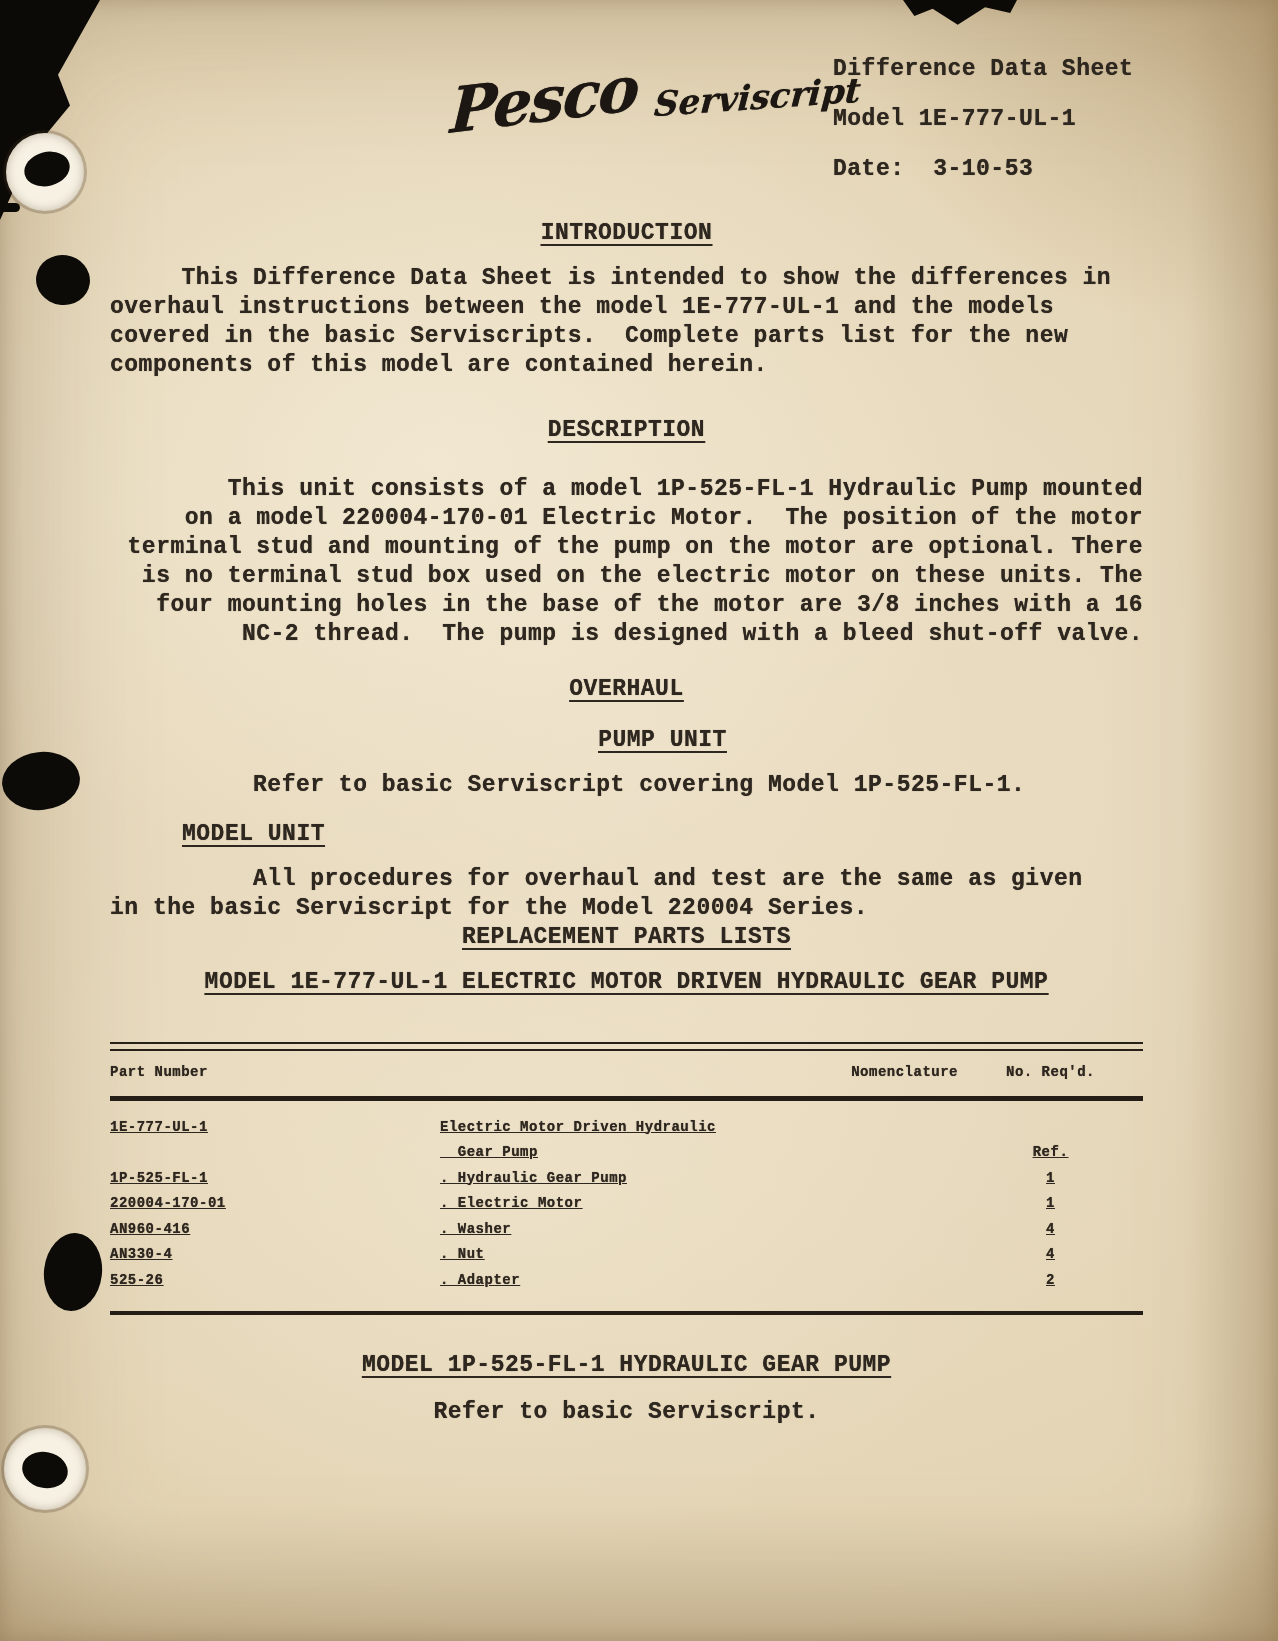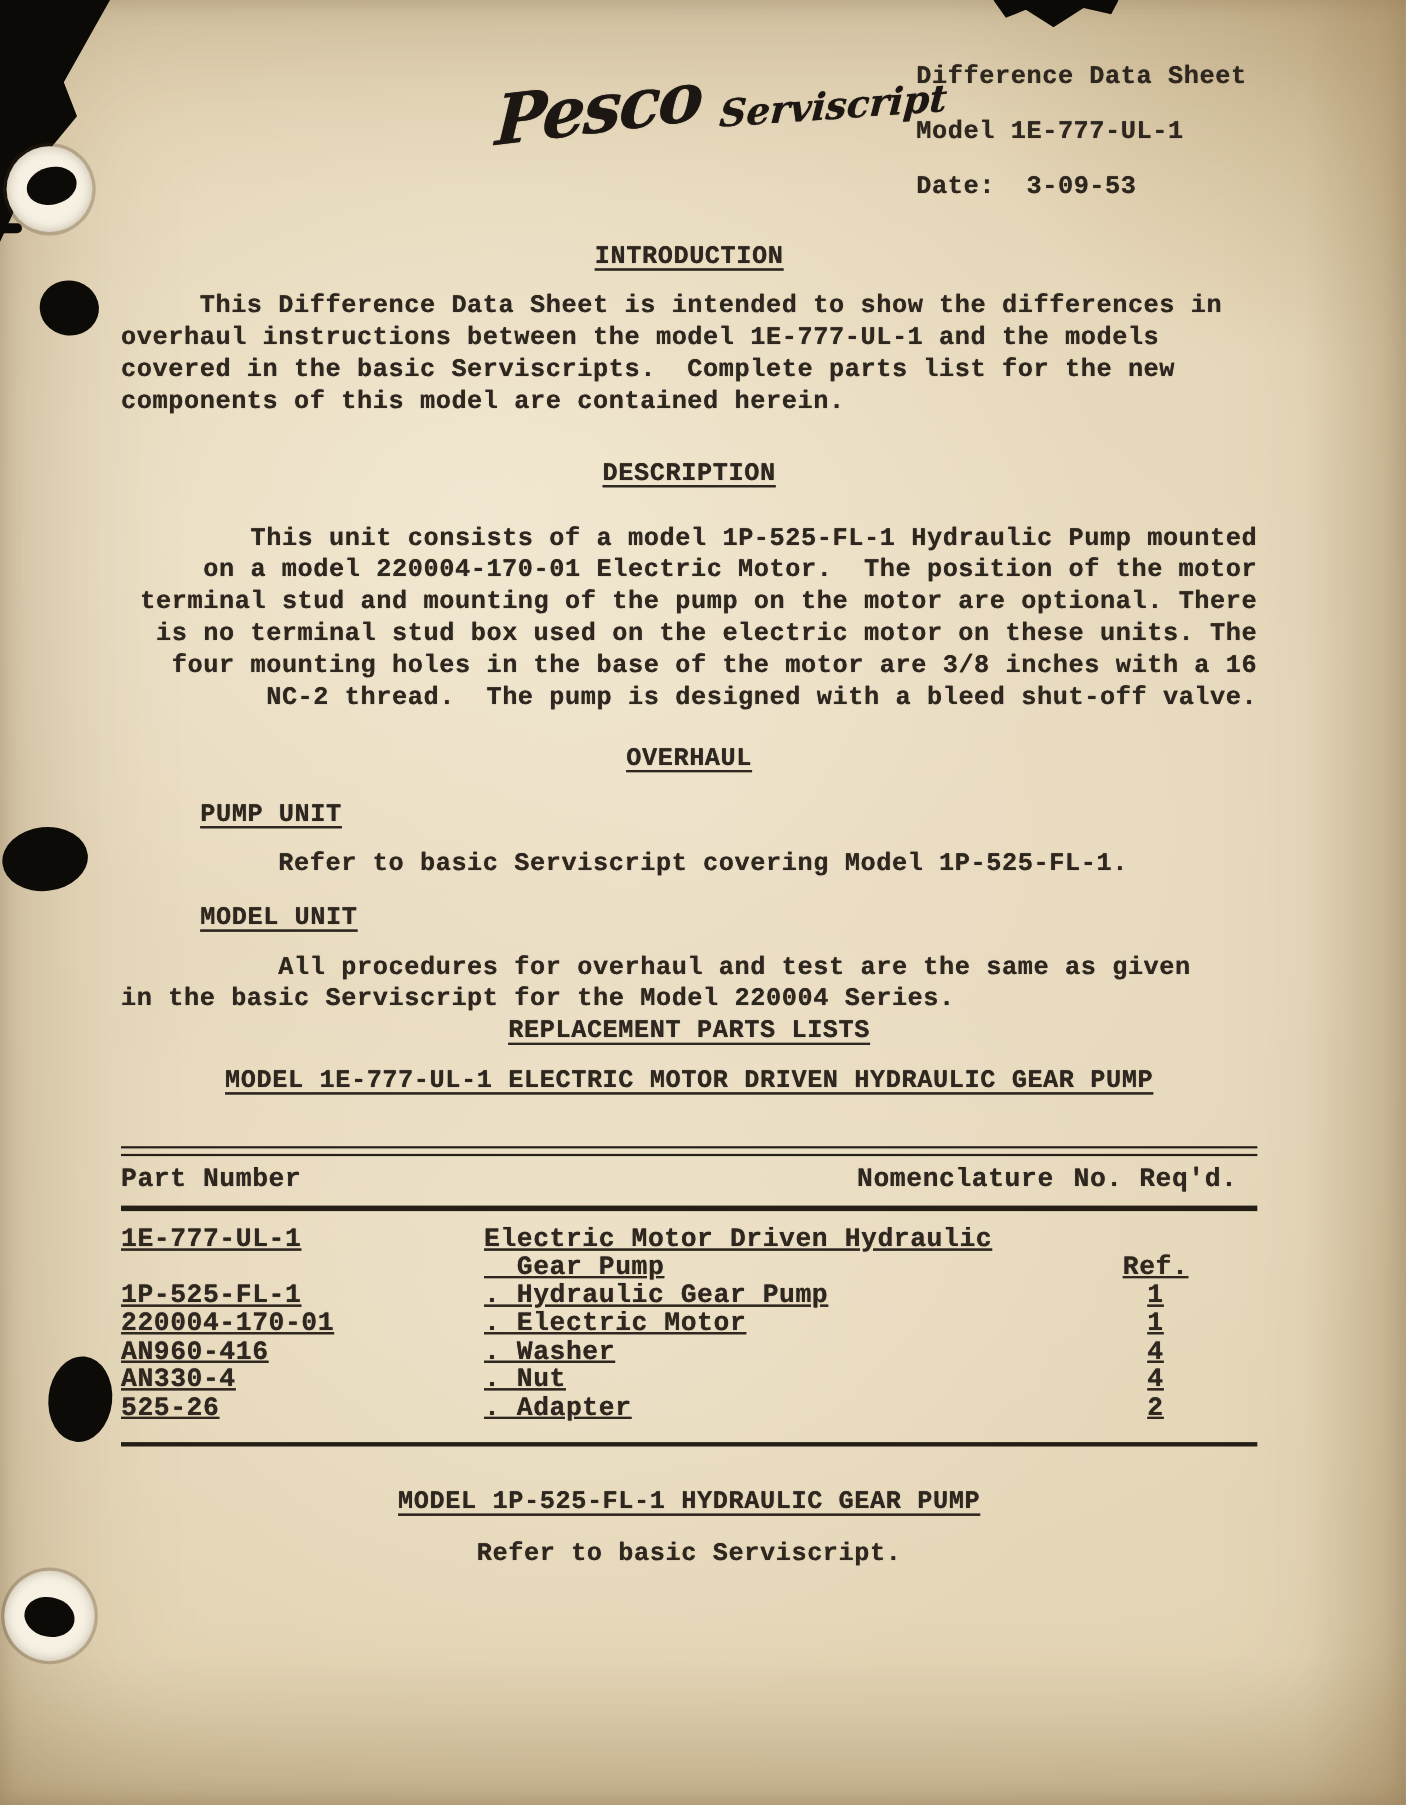"3-09-53" span { text: 3-09-53 -> 3-10-53 }
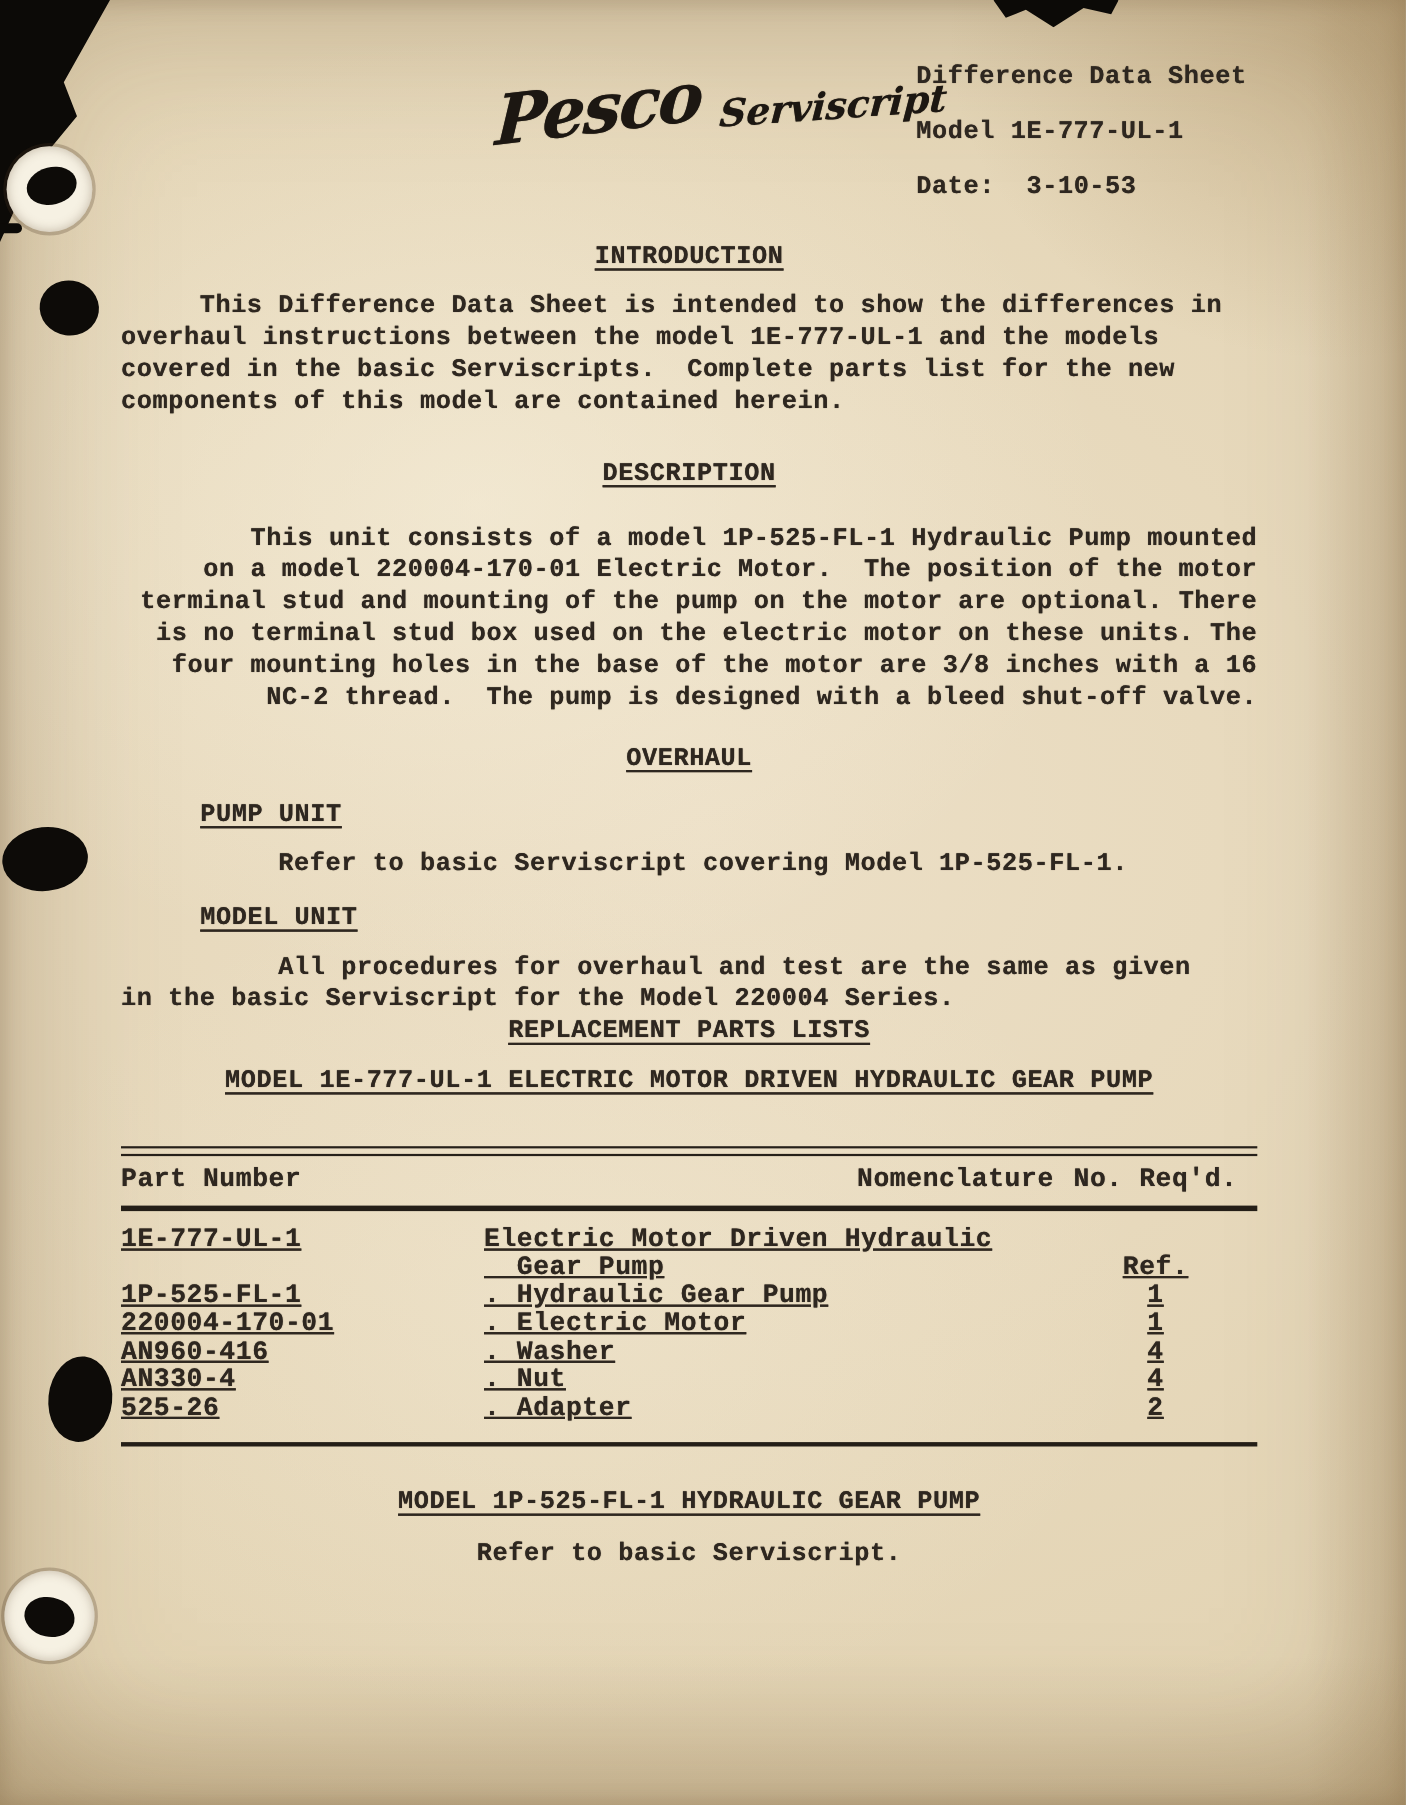"PUMP UNIT" .mt-pump-h { text-align: none -> center }
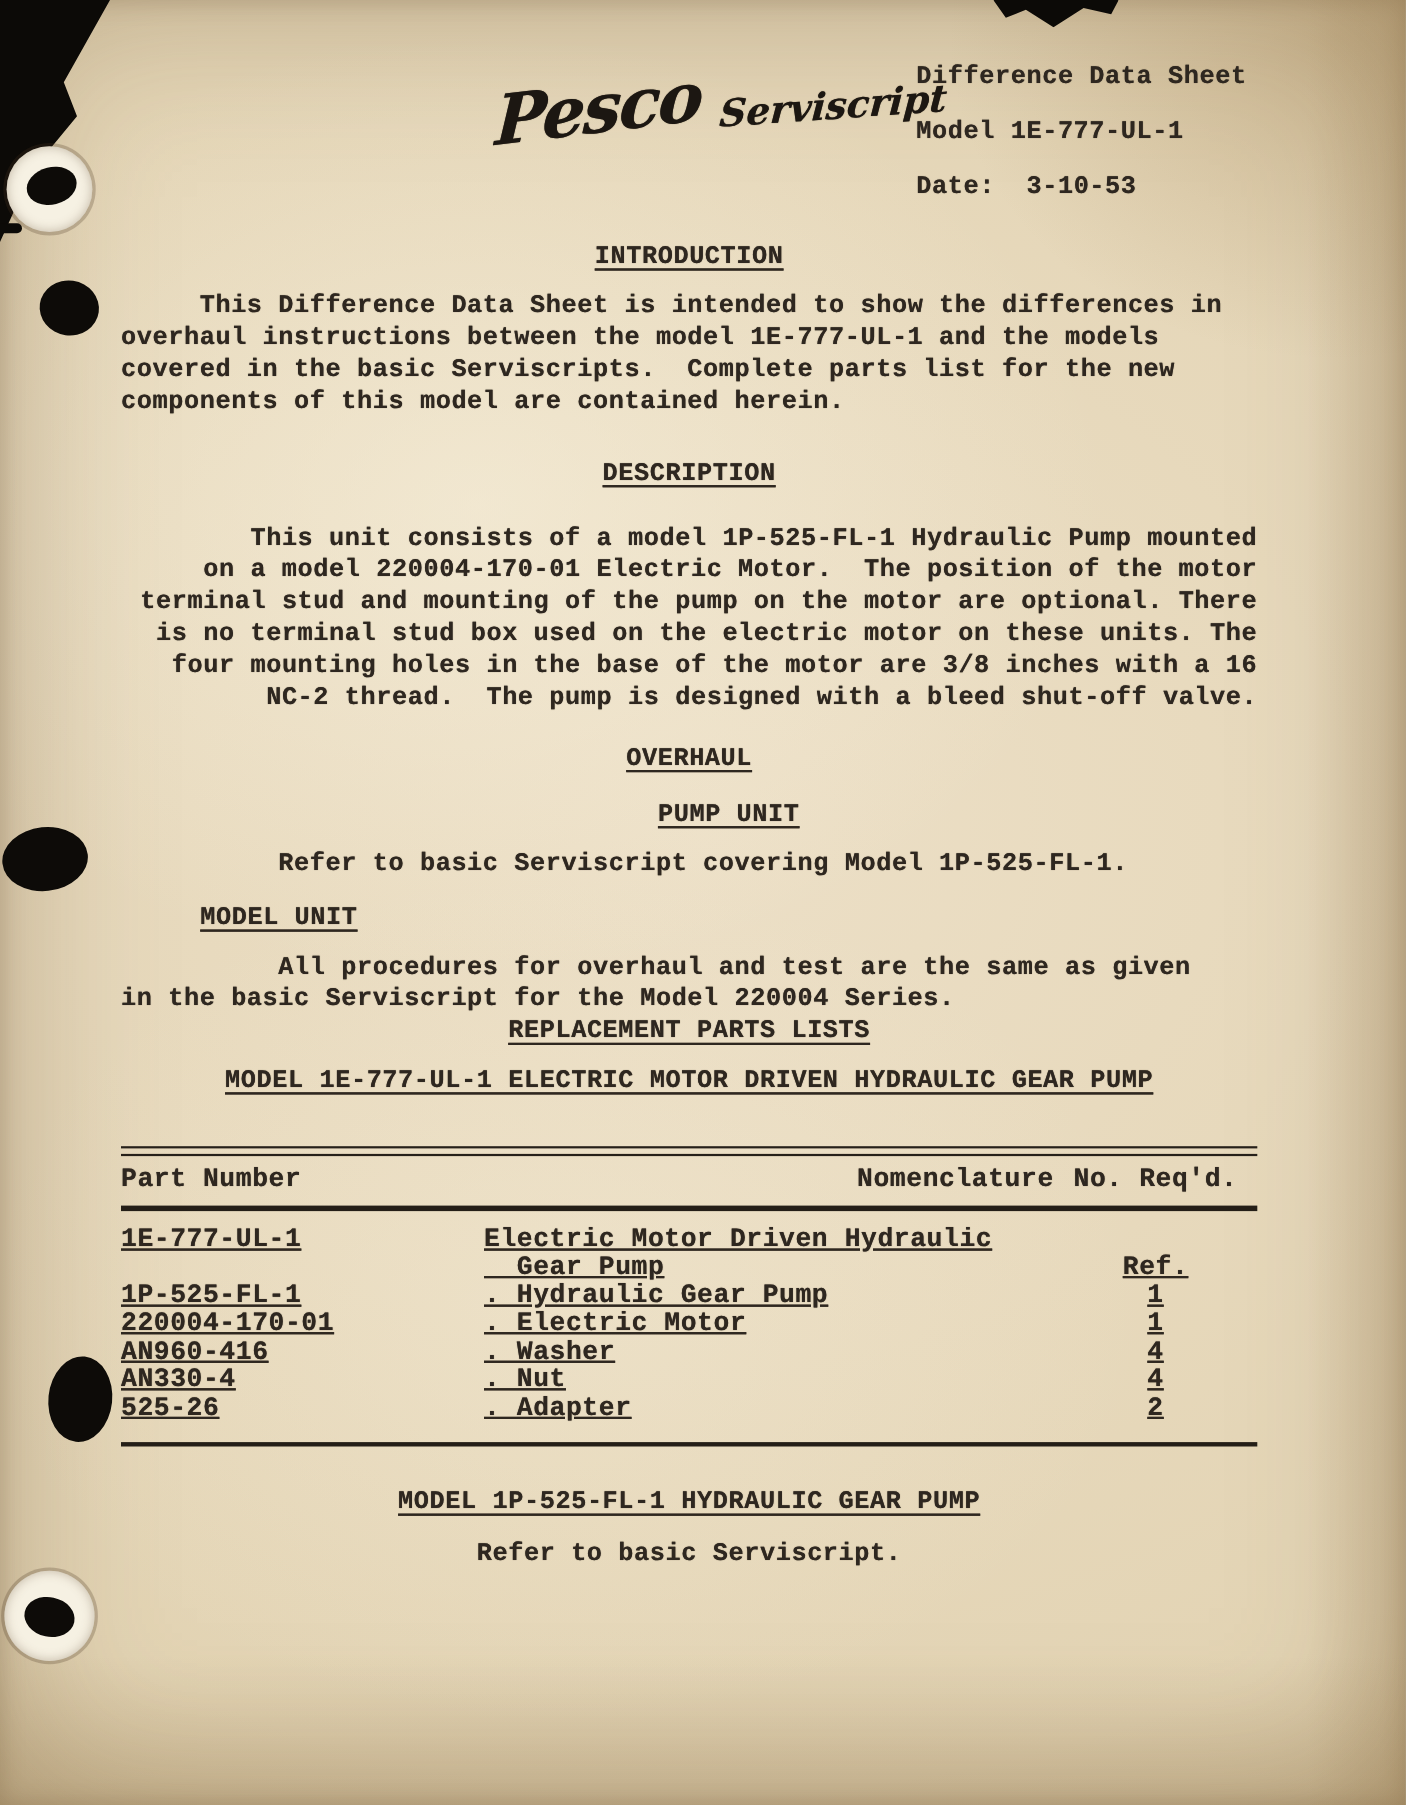"Part Number" .ptable { font-size: 24px -> 14px }
